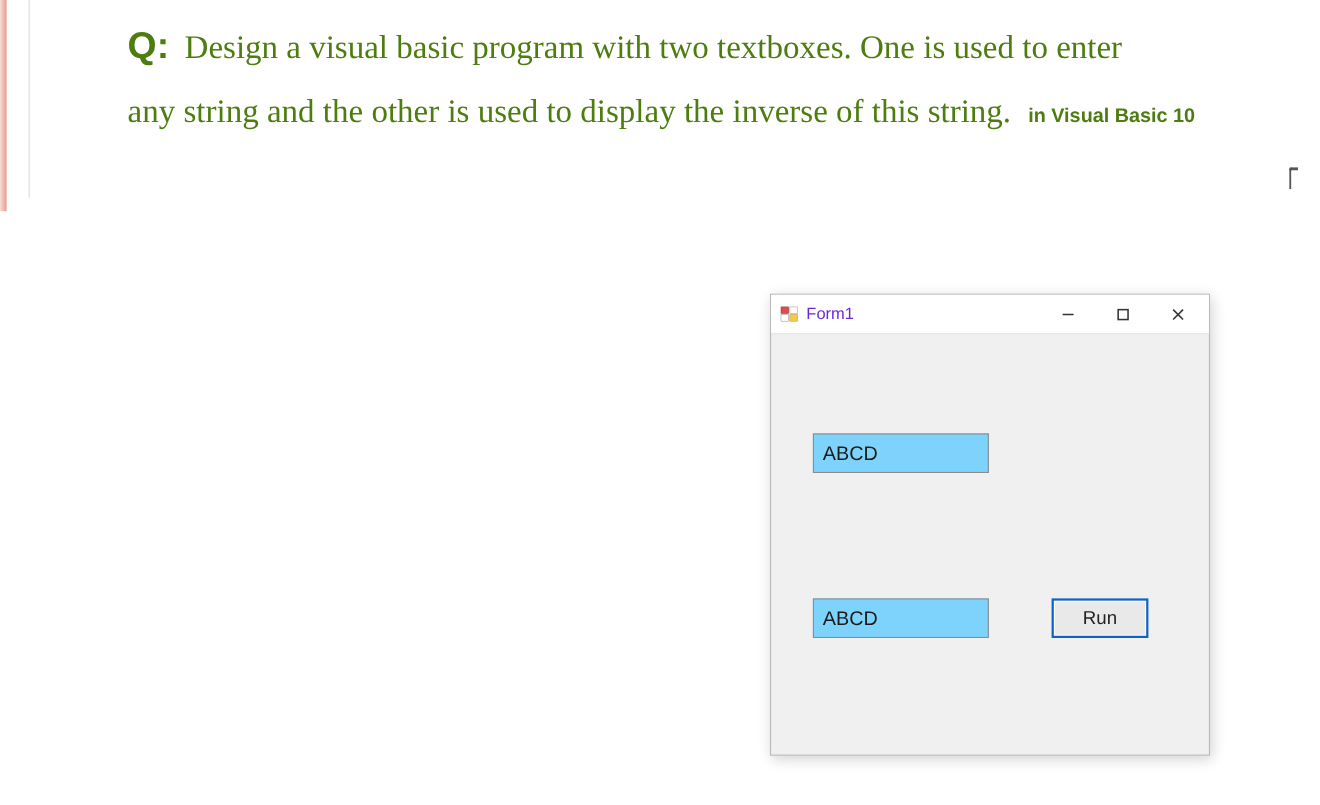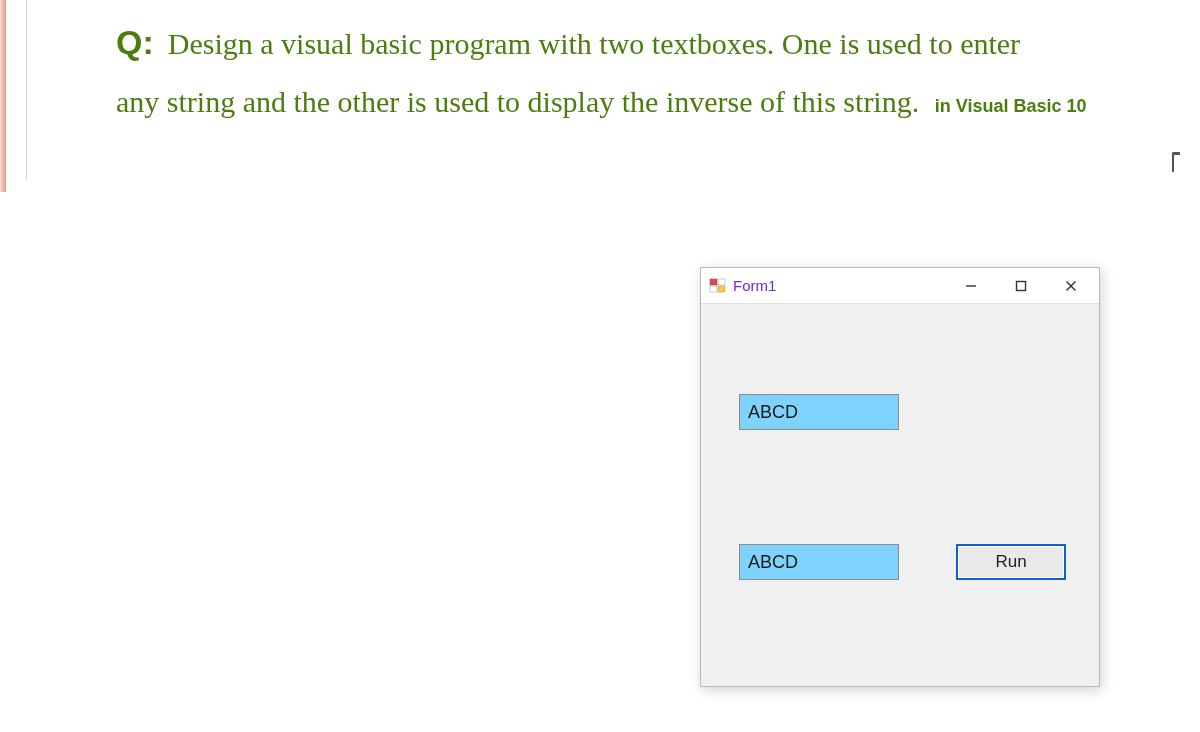"Run" .run-btn { width: 110px -> 88px }
